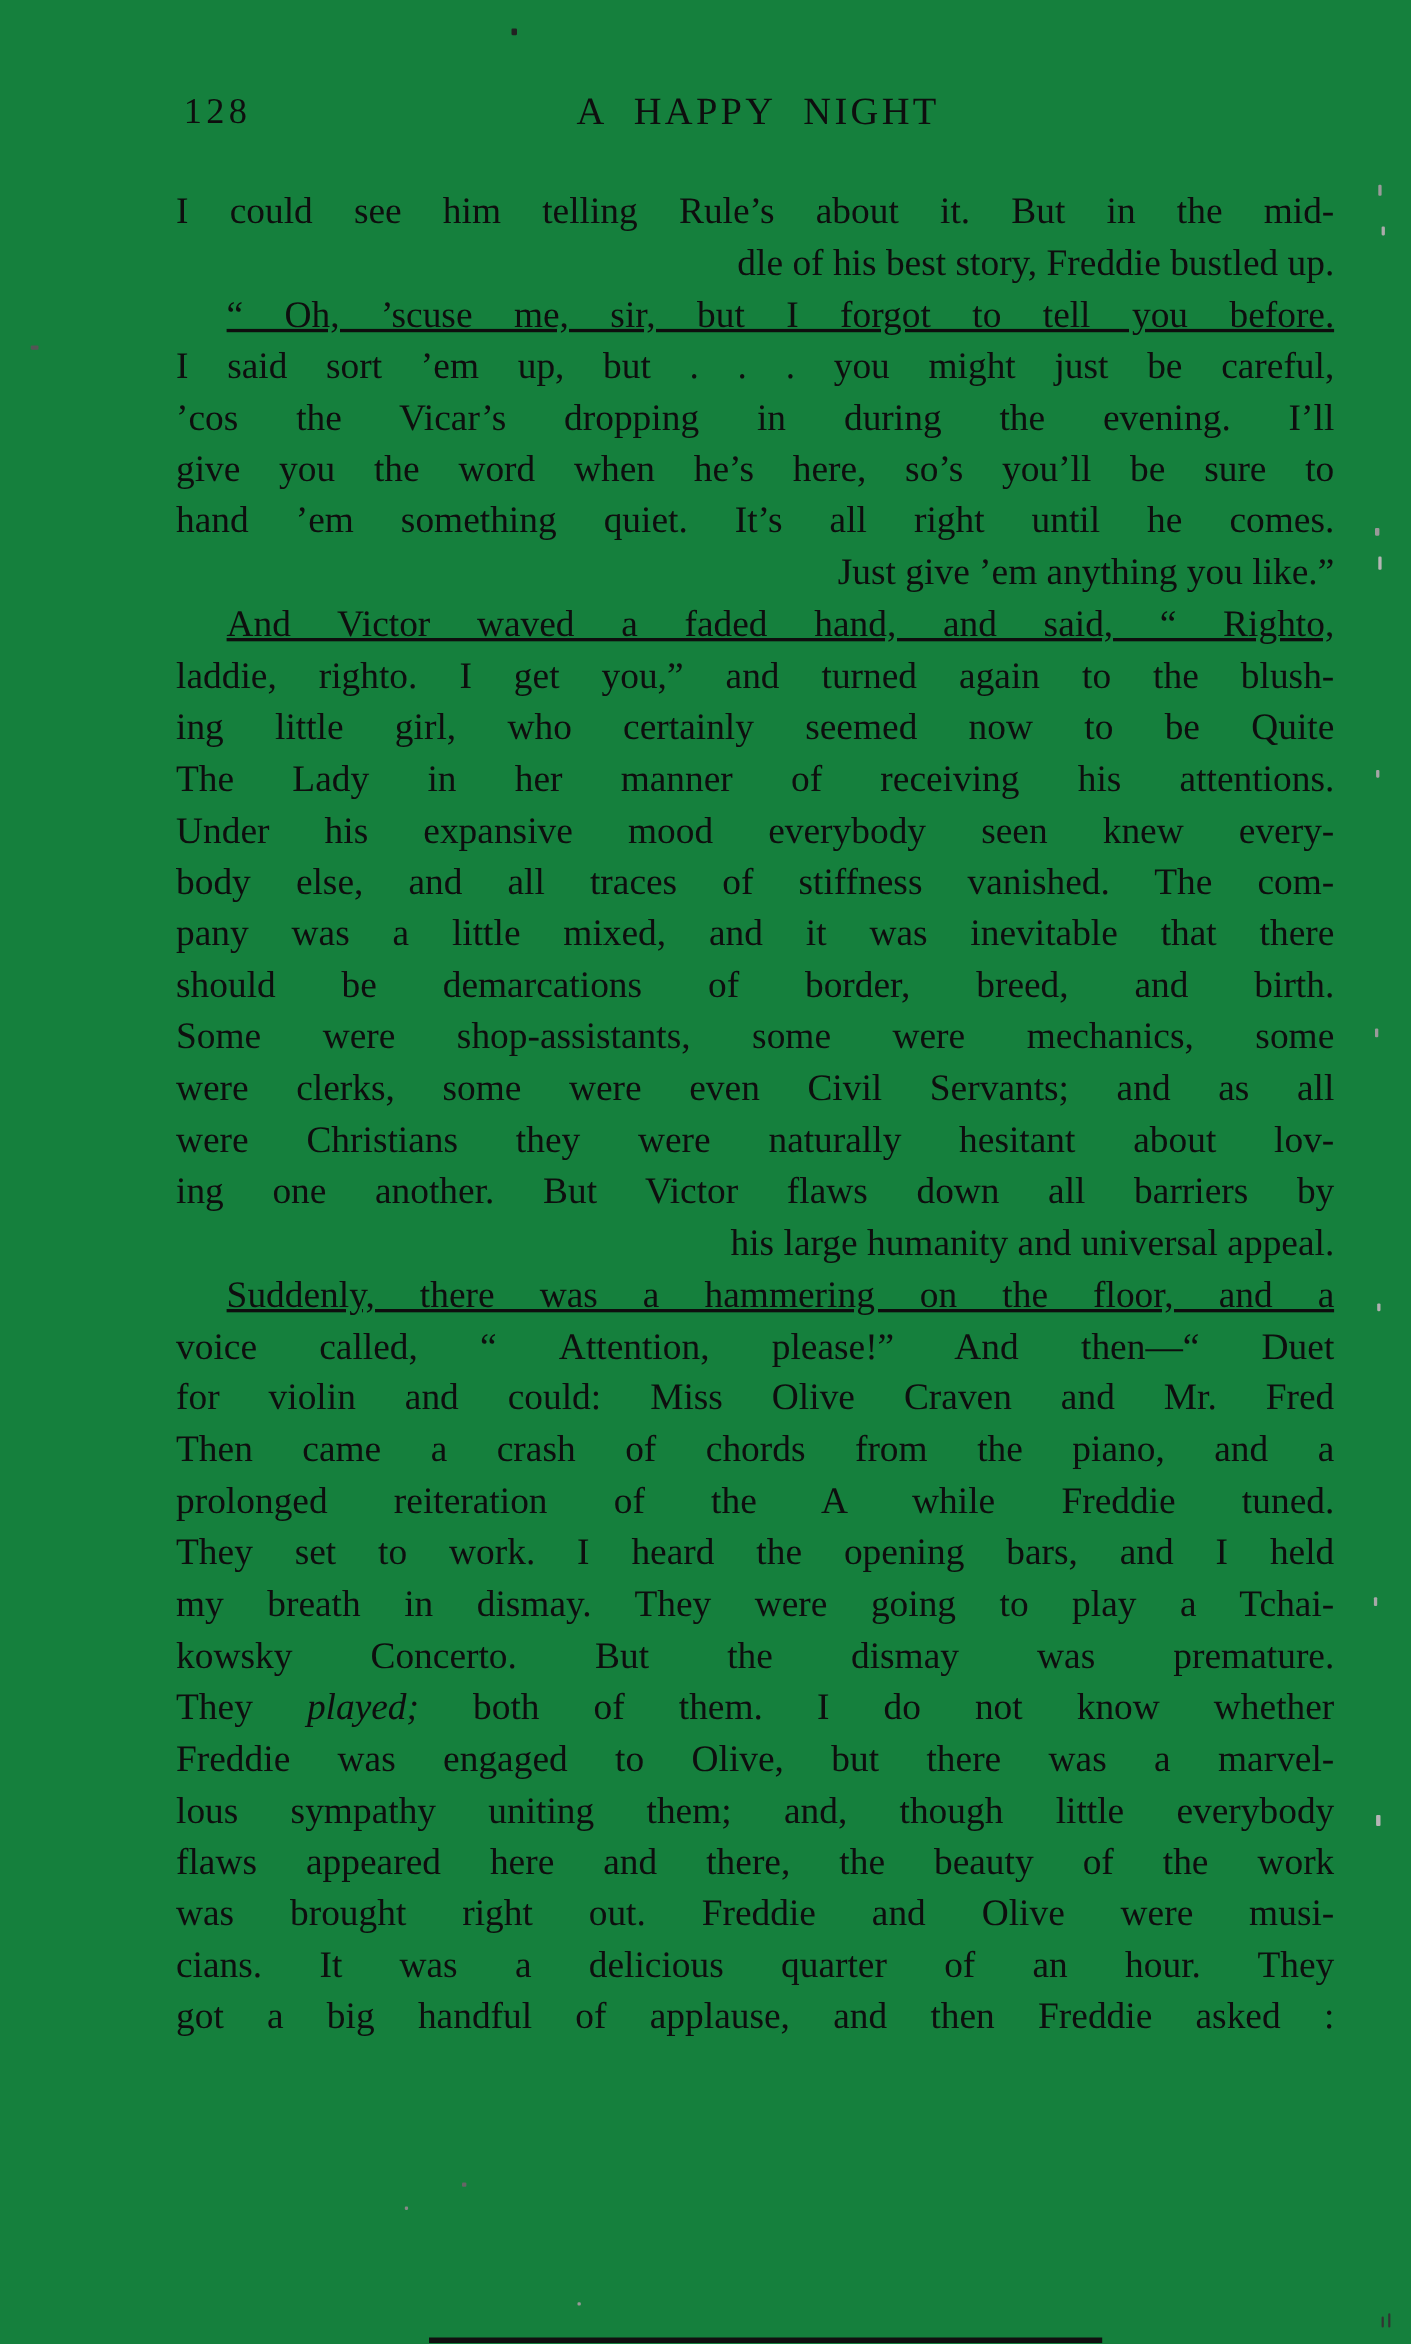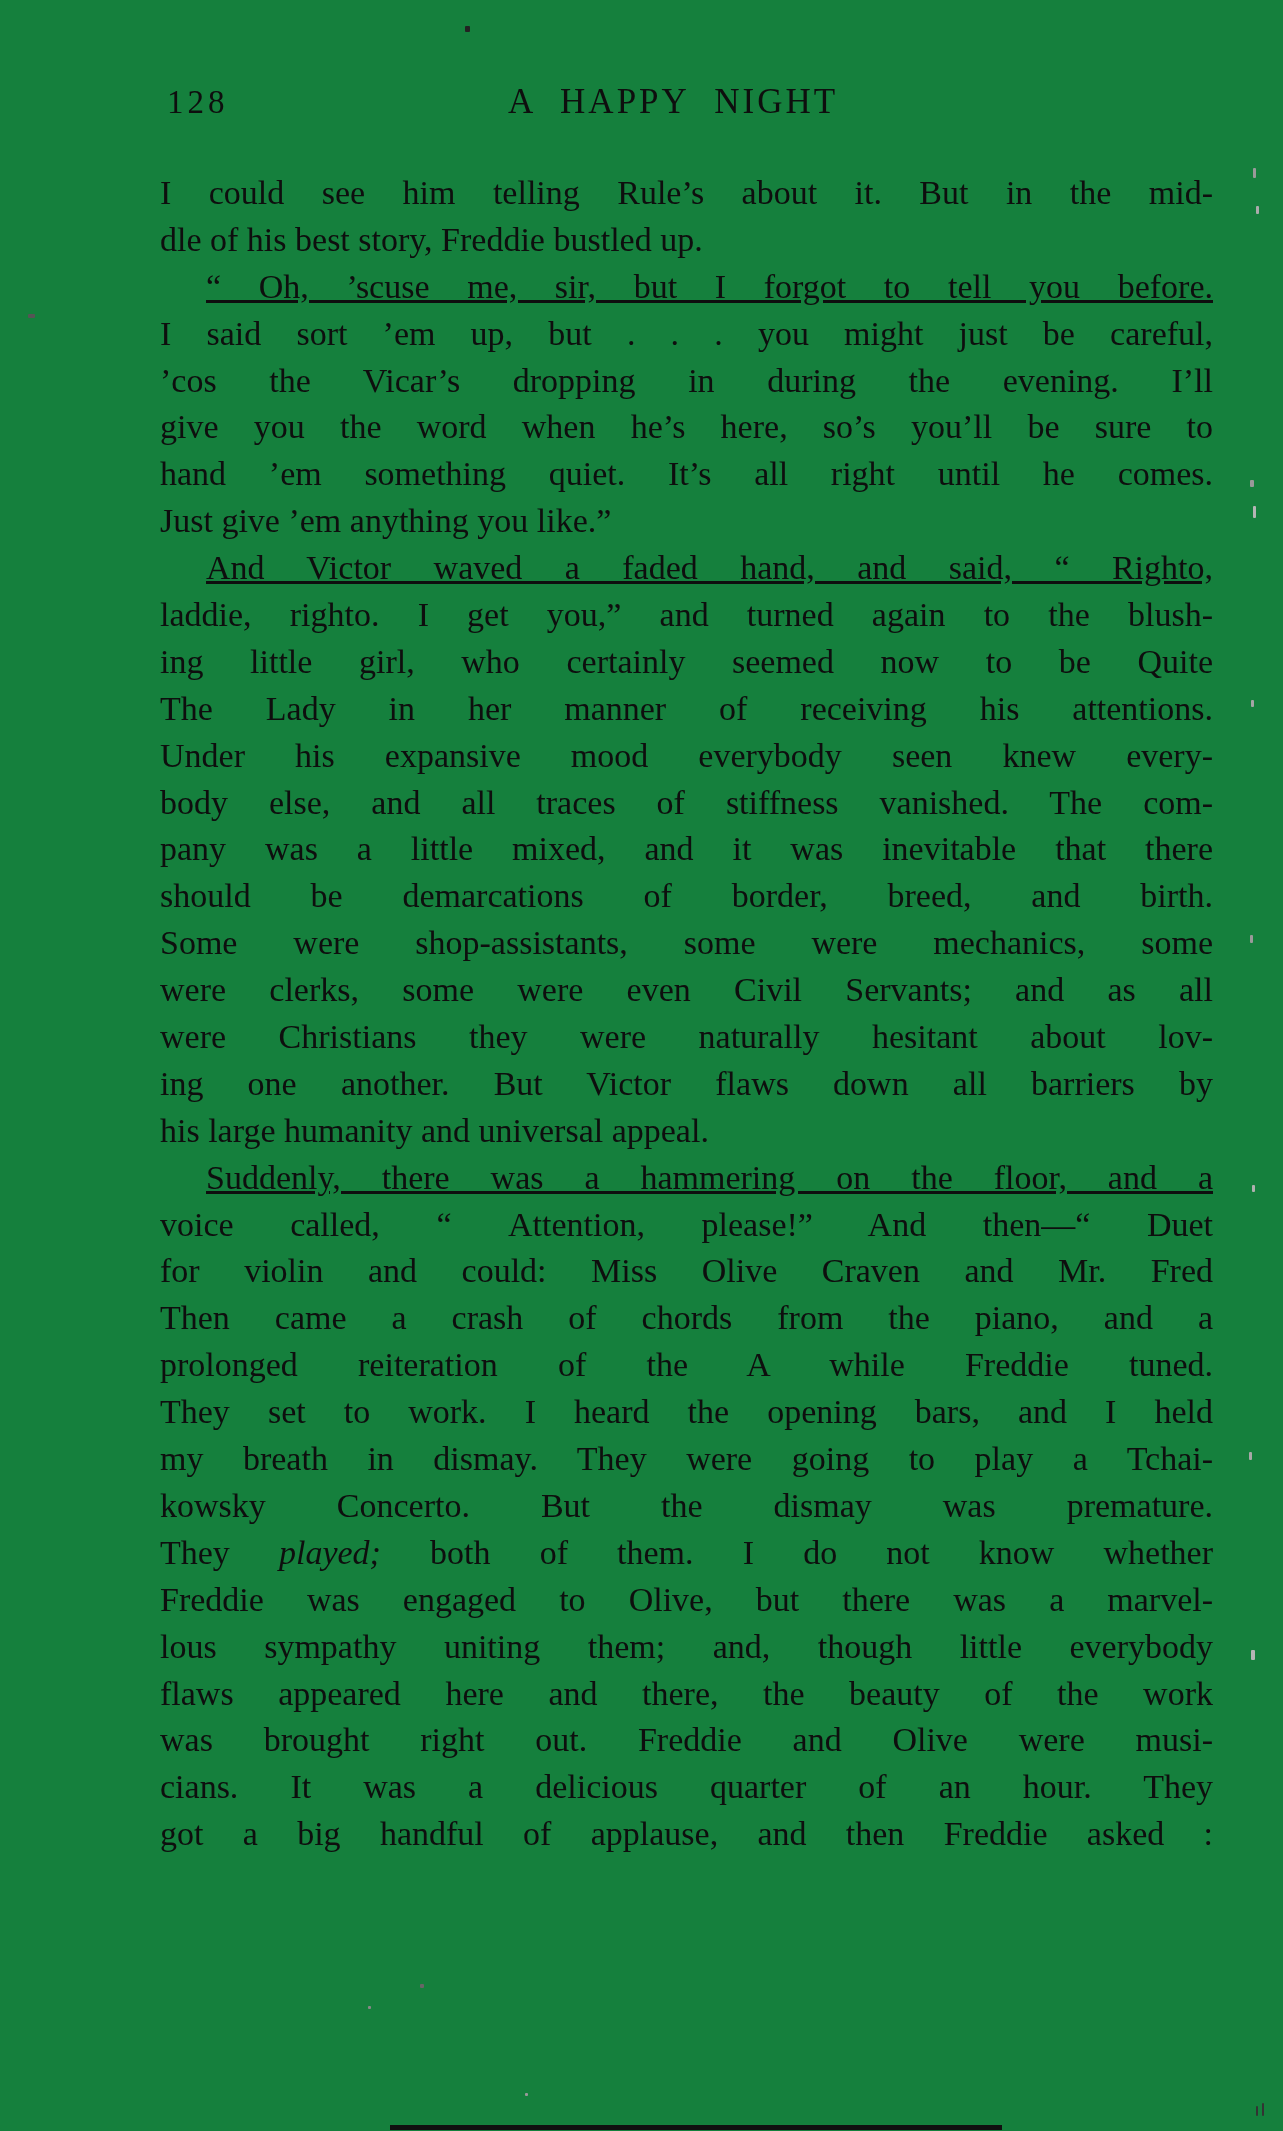"A HAPPY NIGHT" .running-title { left: 508px -> 524px }
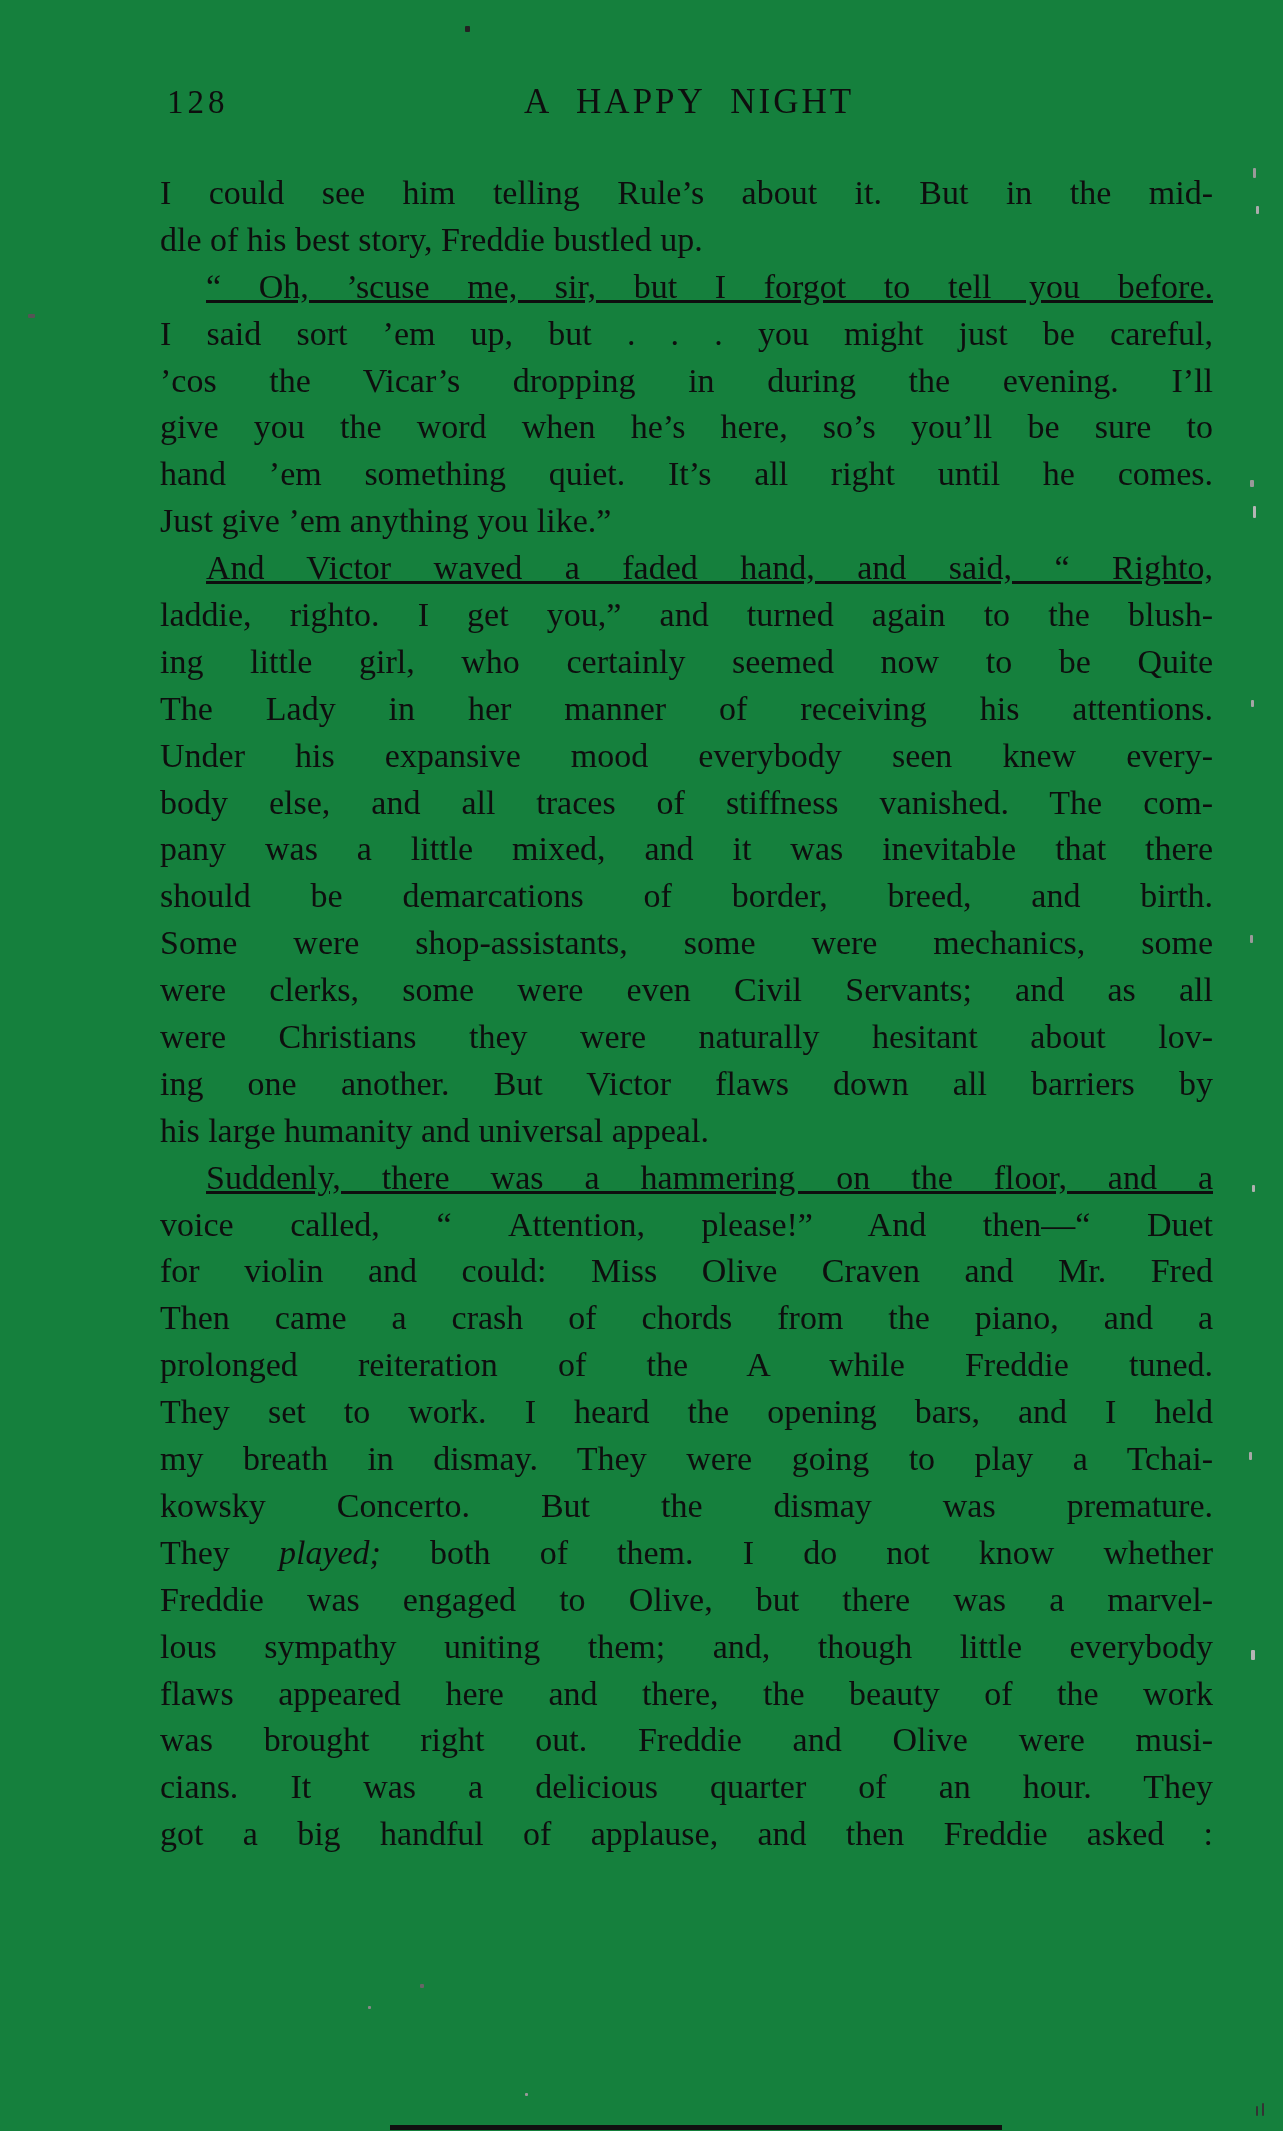"dle of his best story," .line.last { text-align: left -> right }
